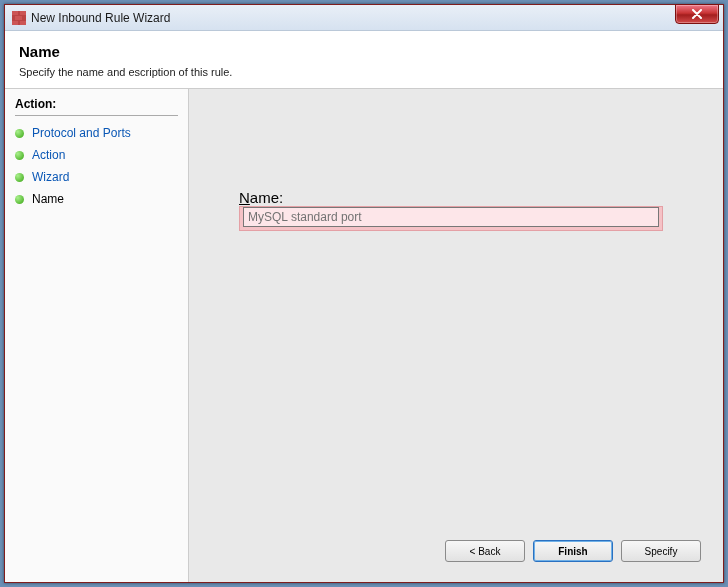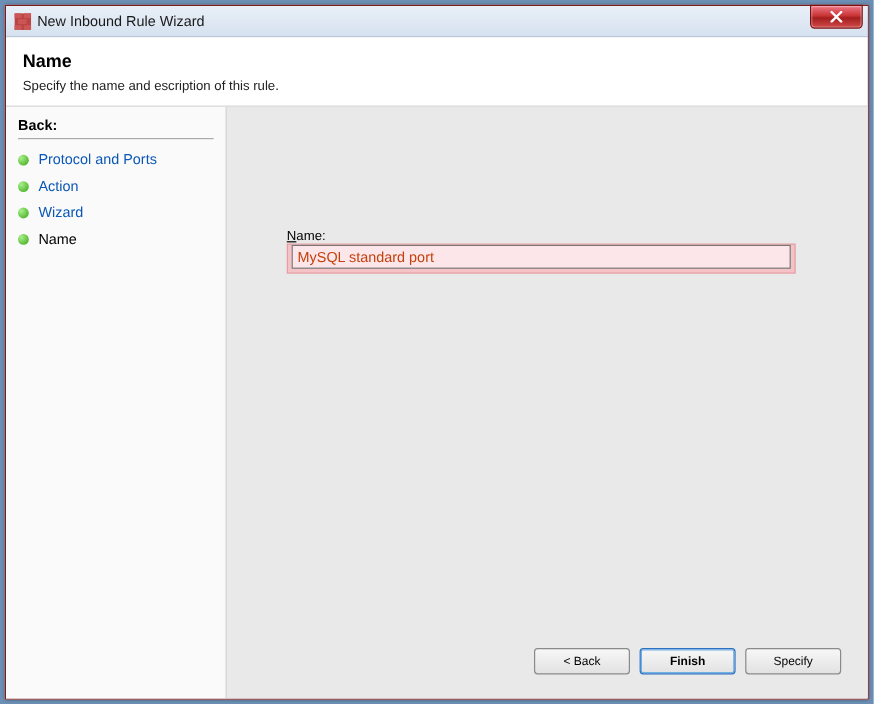"Back:" div.steps-label { text: Back -> Action }
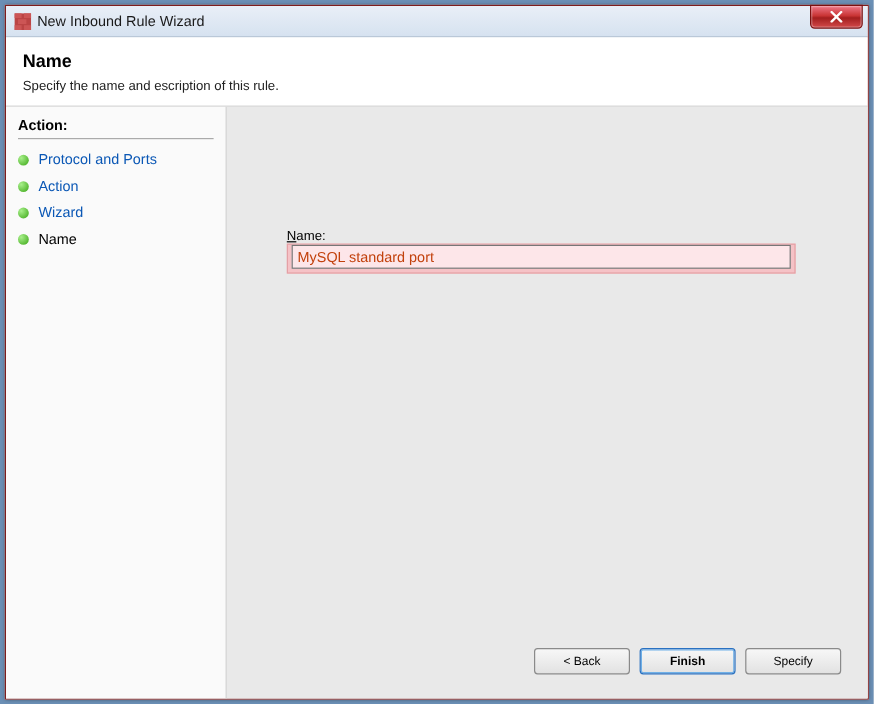"Name:" .field-label { font-size: 11px -> 15px }
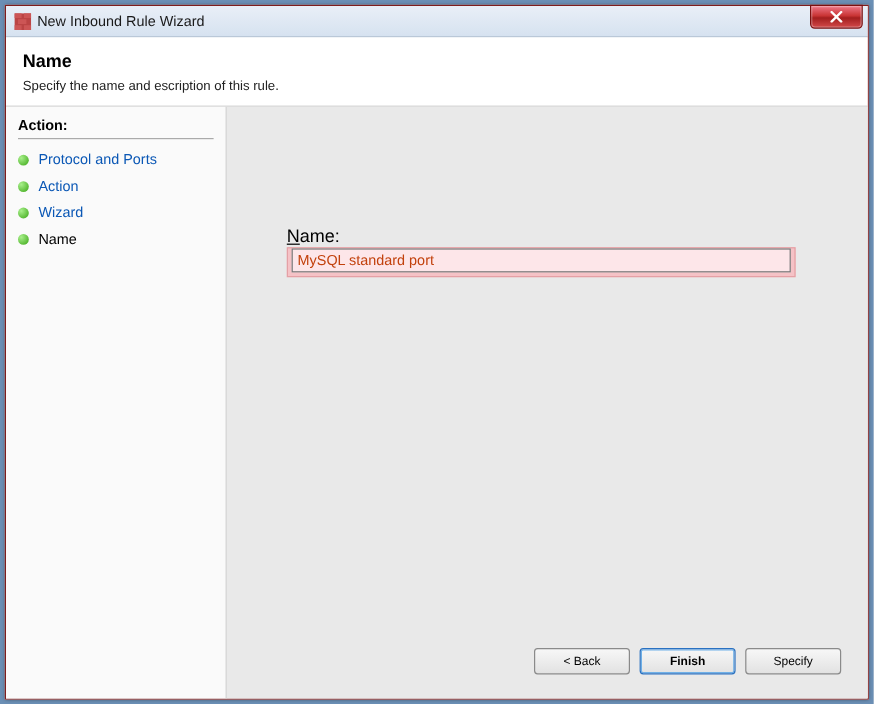"MySQL standard port" .name-input { color: #c2410c -> #737373 }
